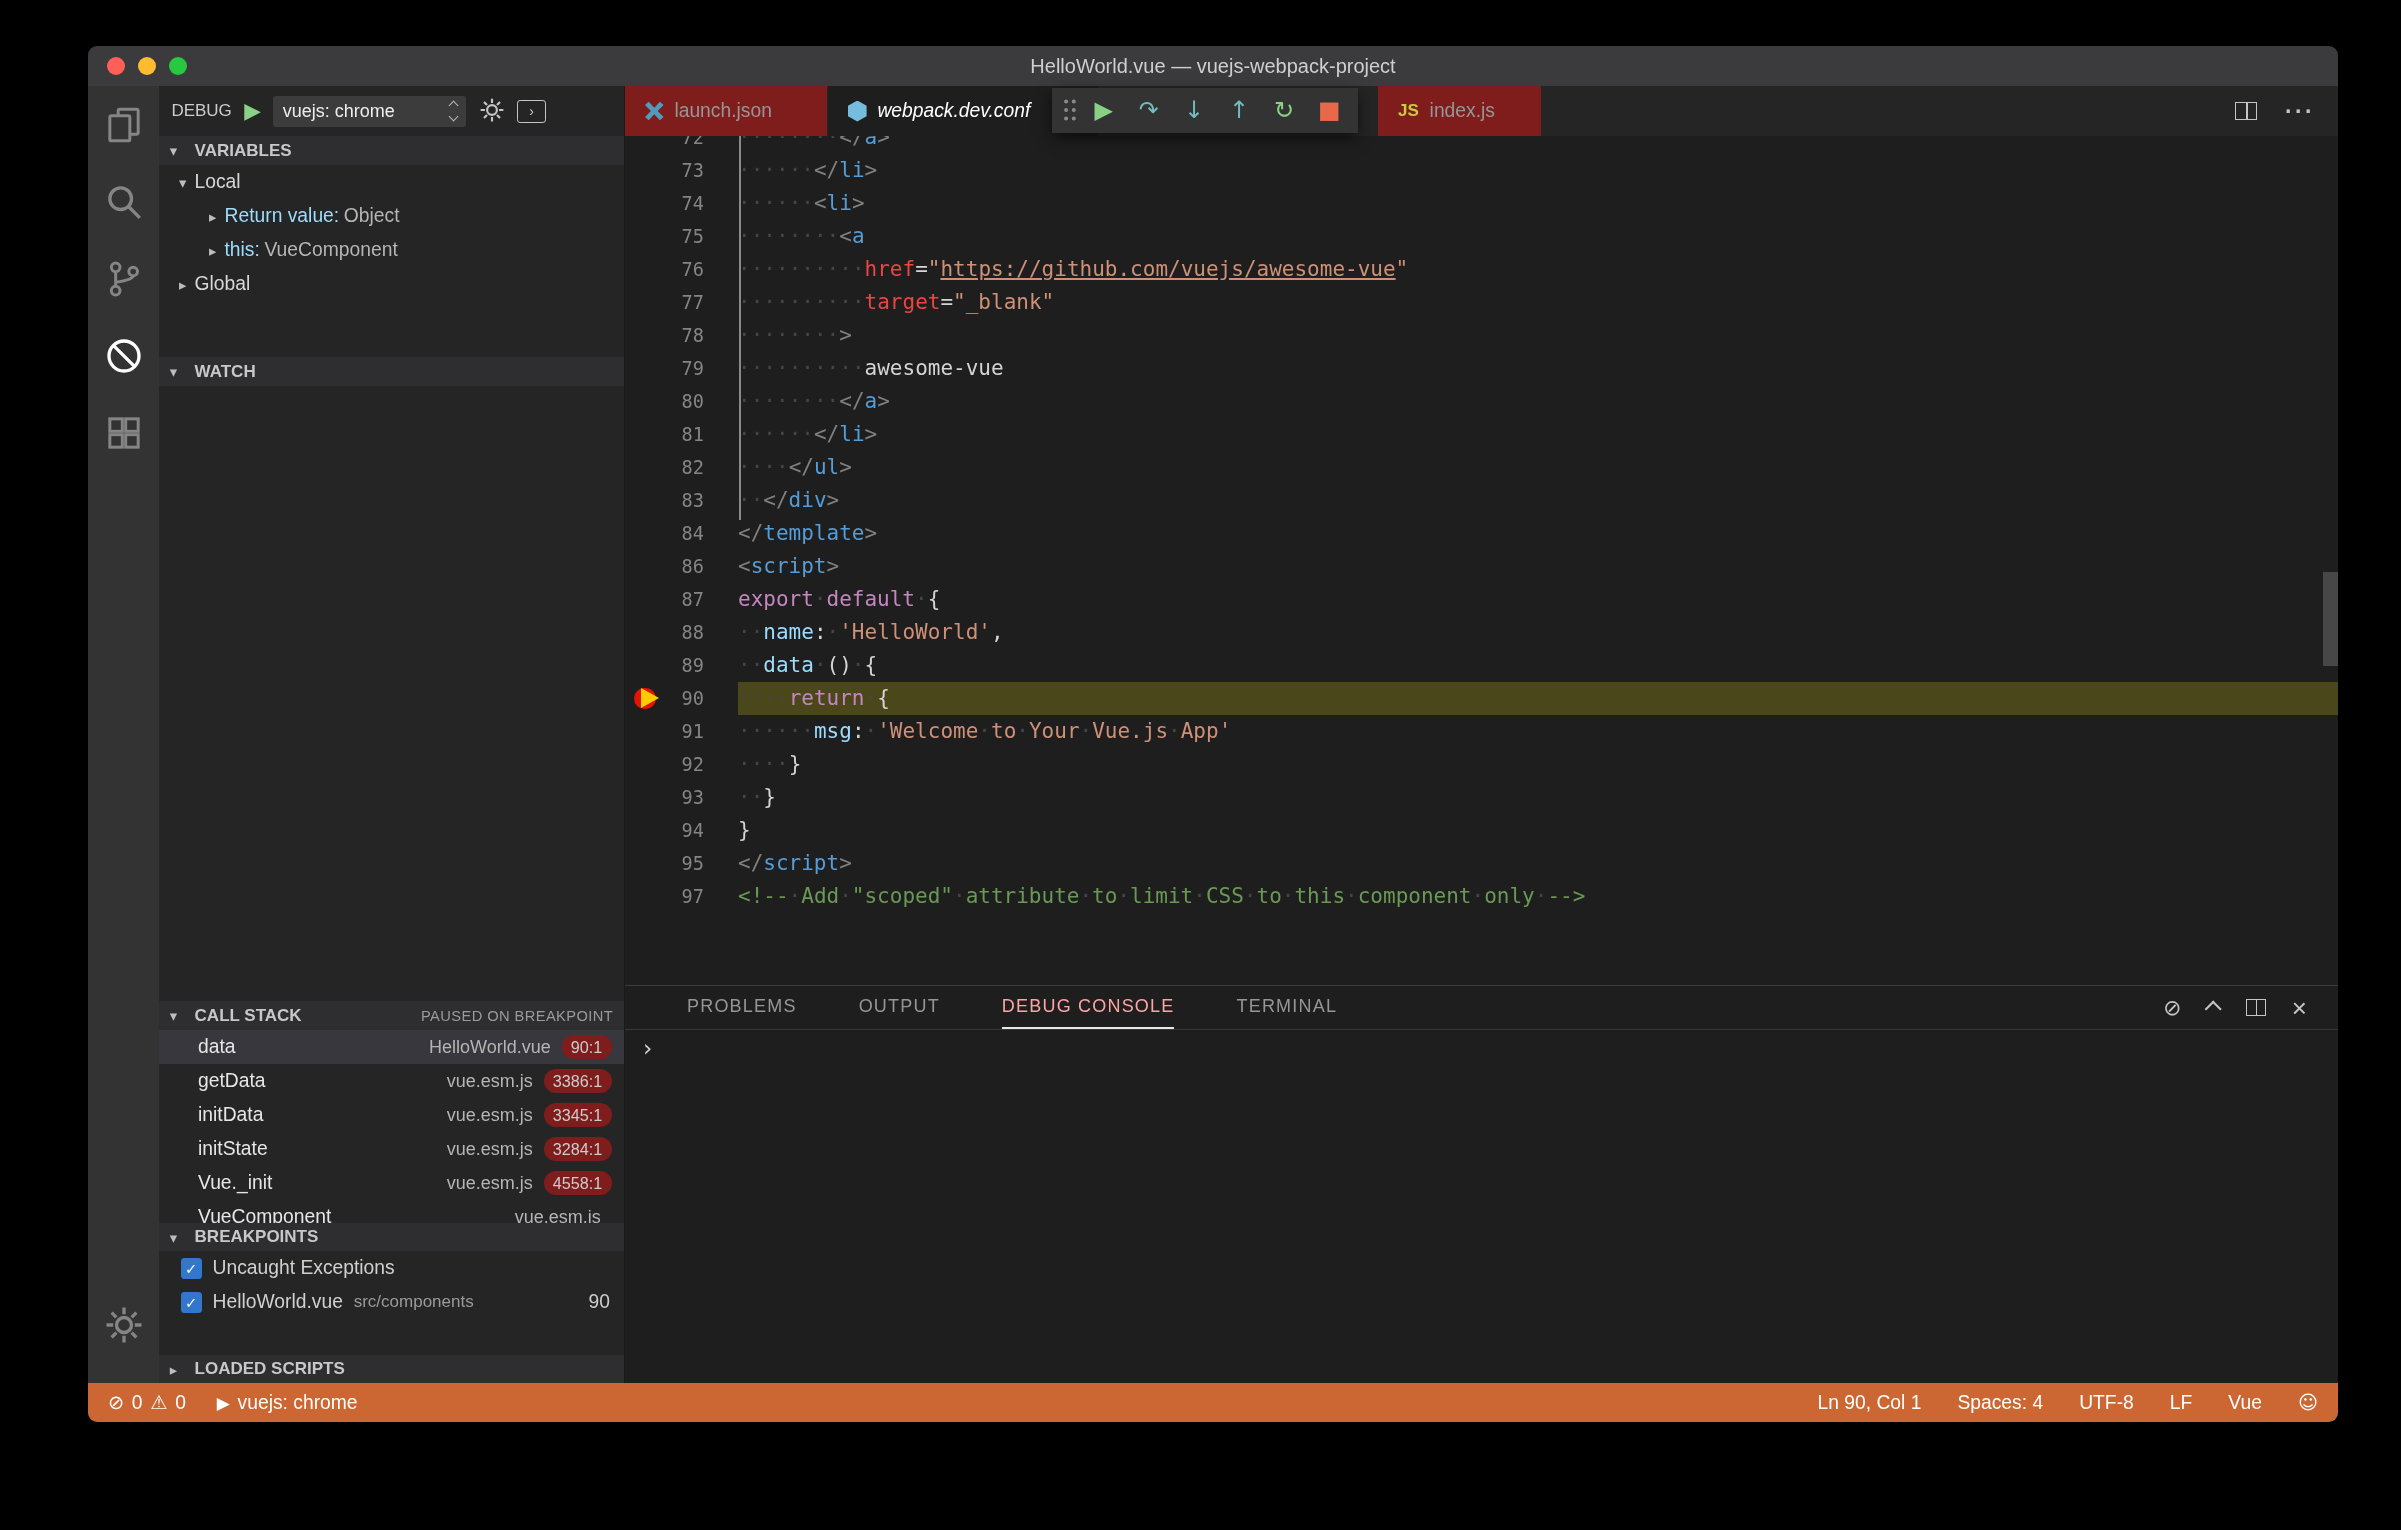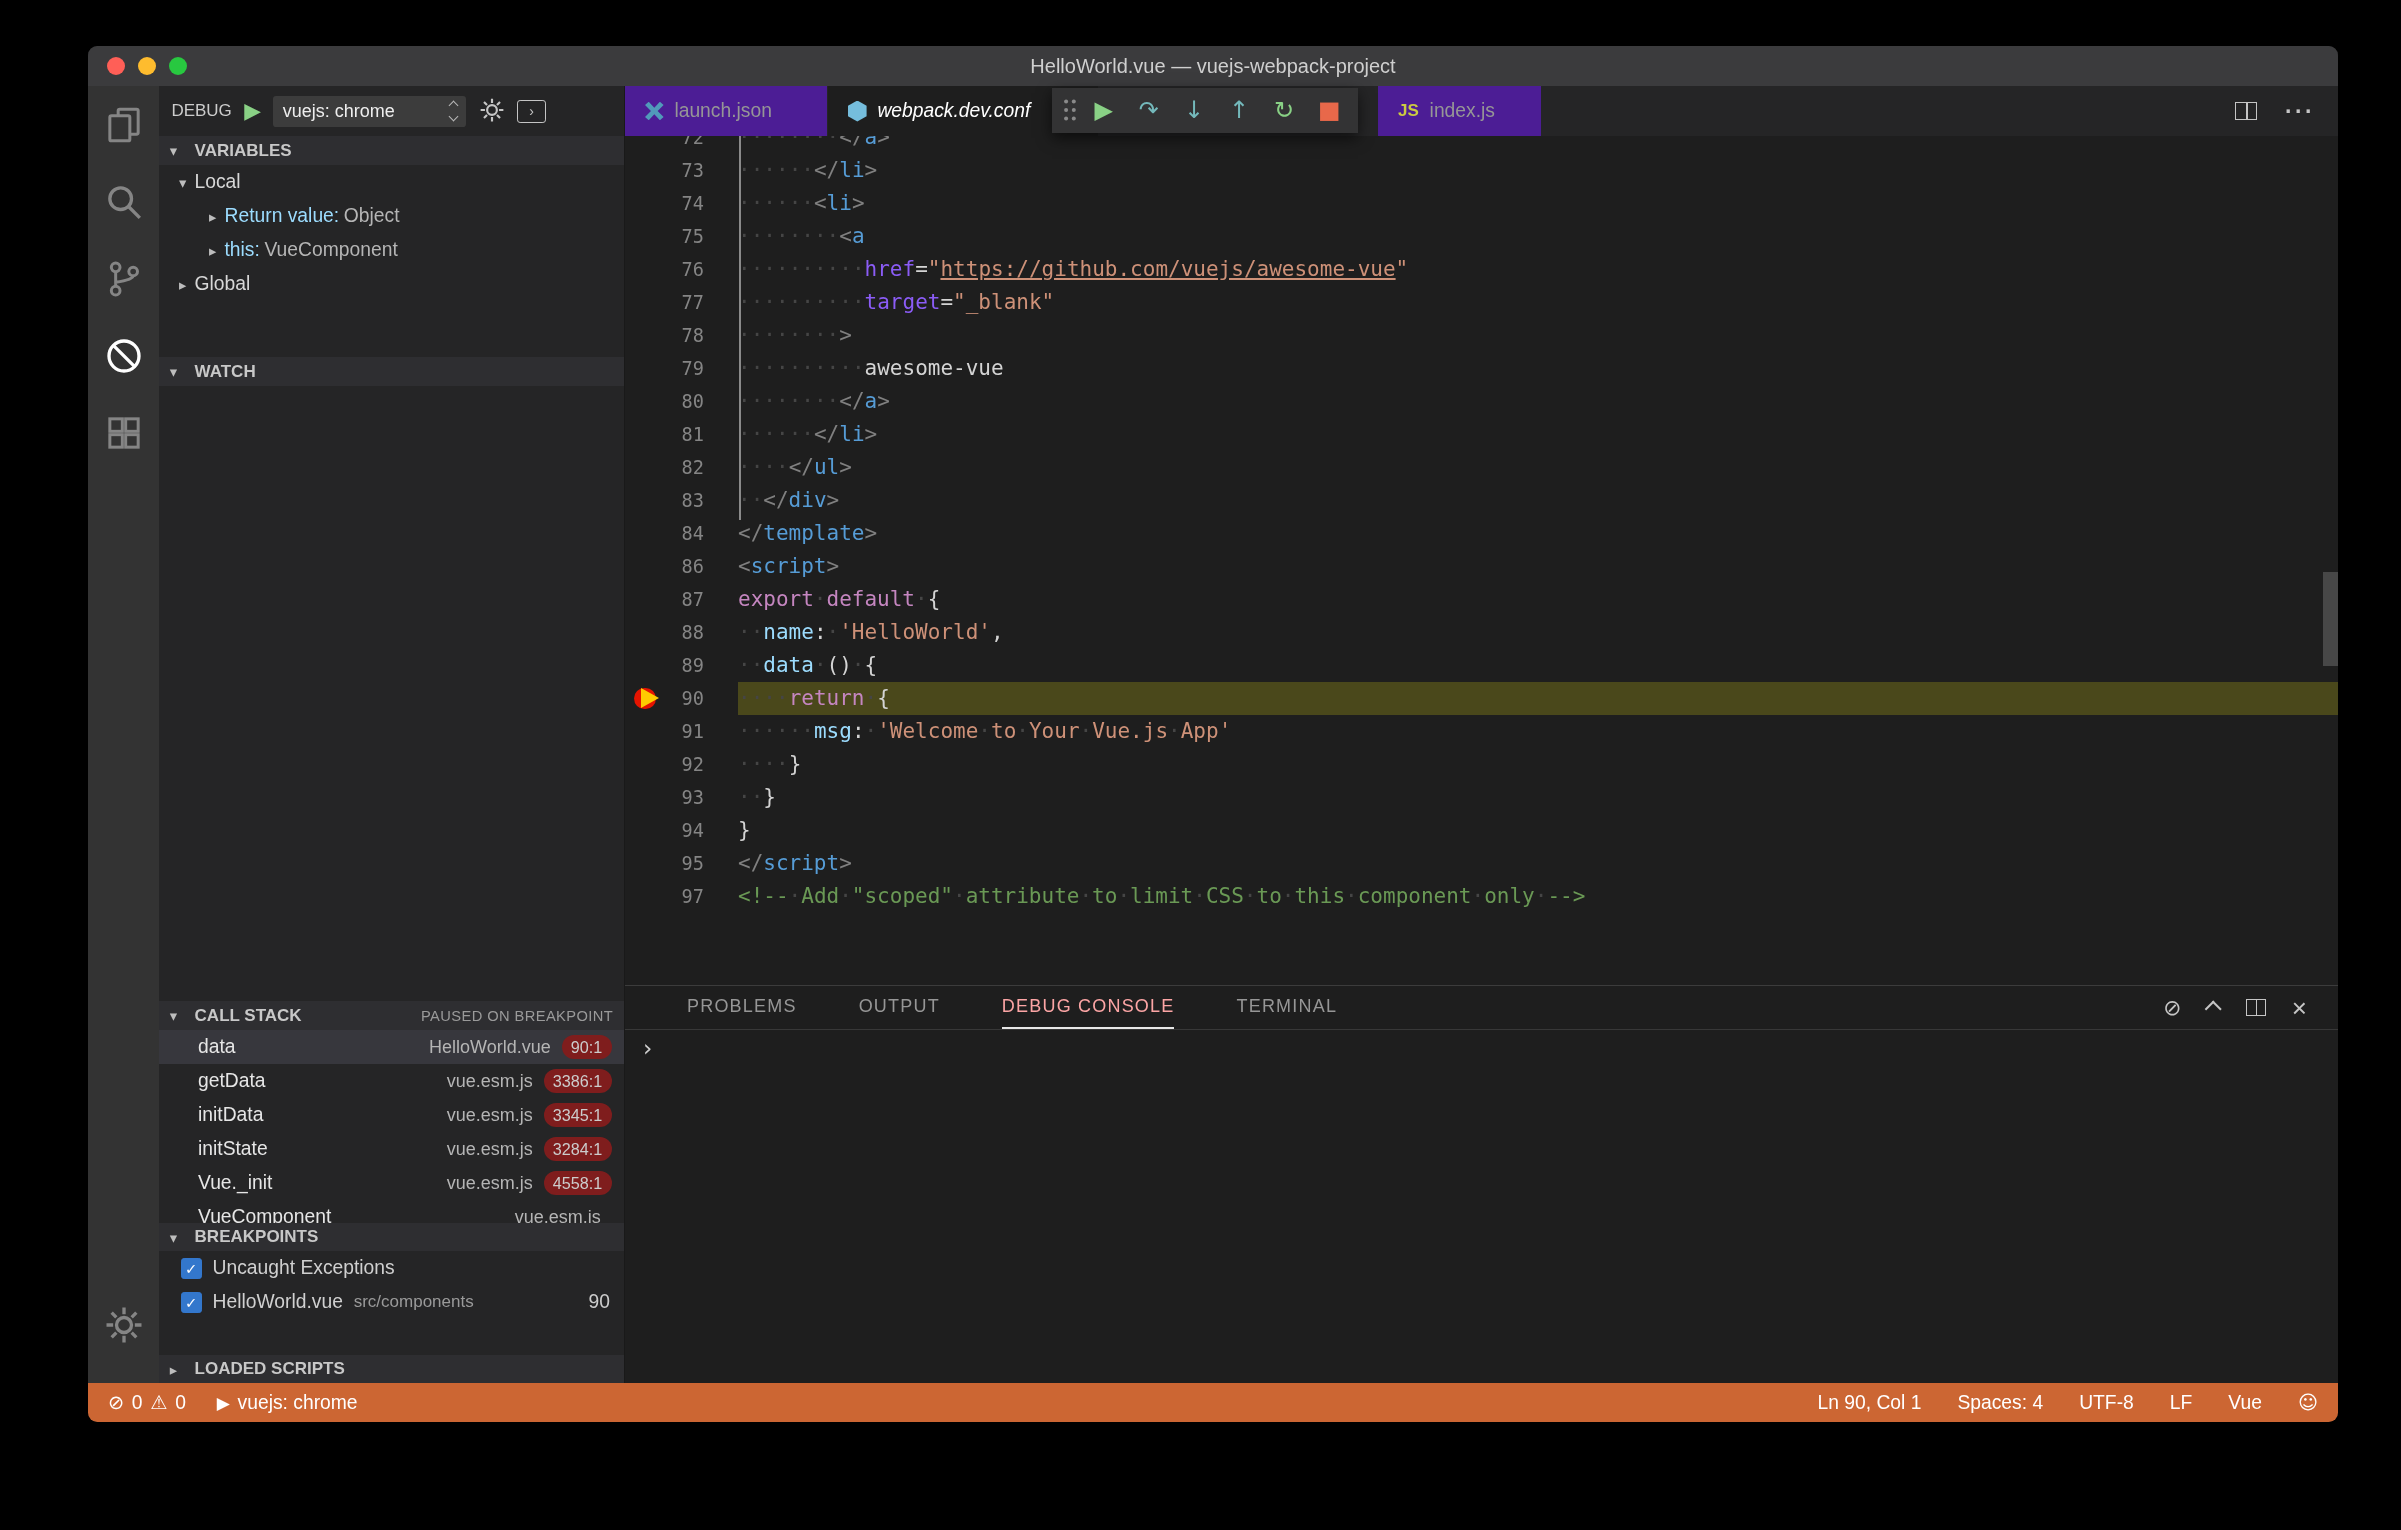"launch.json" .tab { background: #4c1d95 -> #7f1d1d }
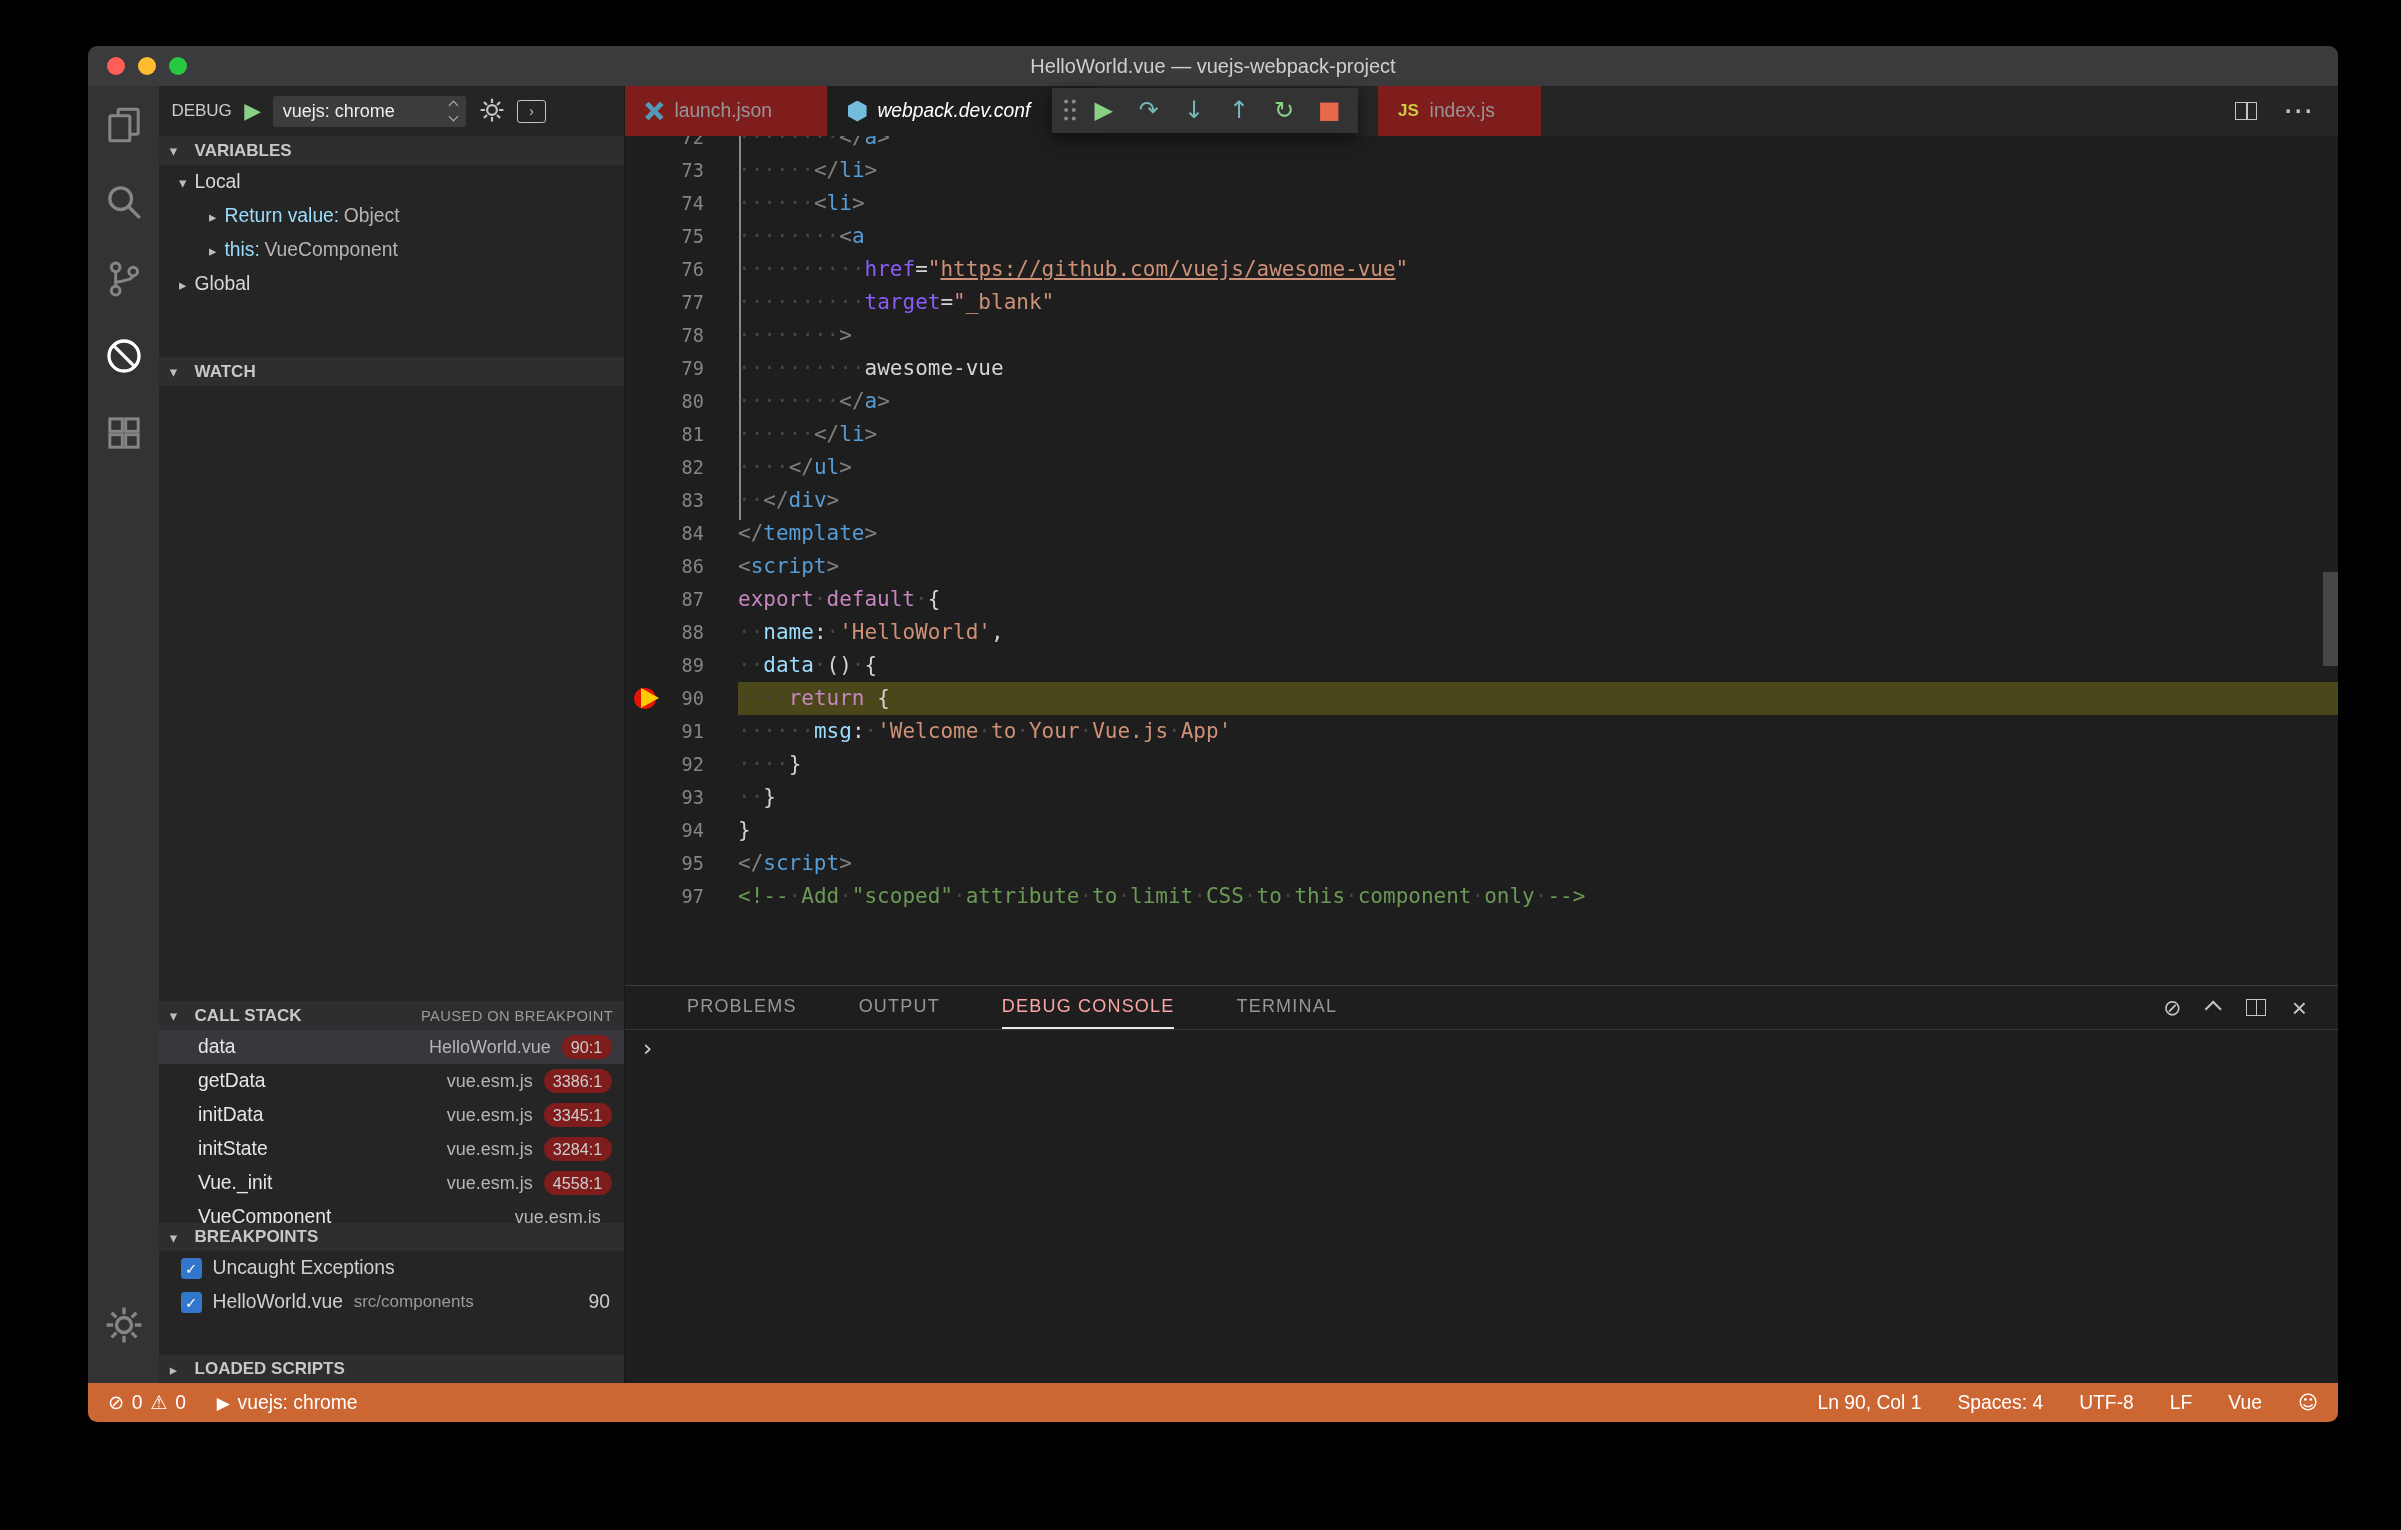"href" .tk-a { color: #8b5cf6 -> #ef4444 }
